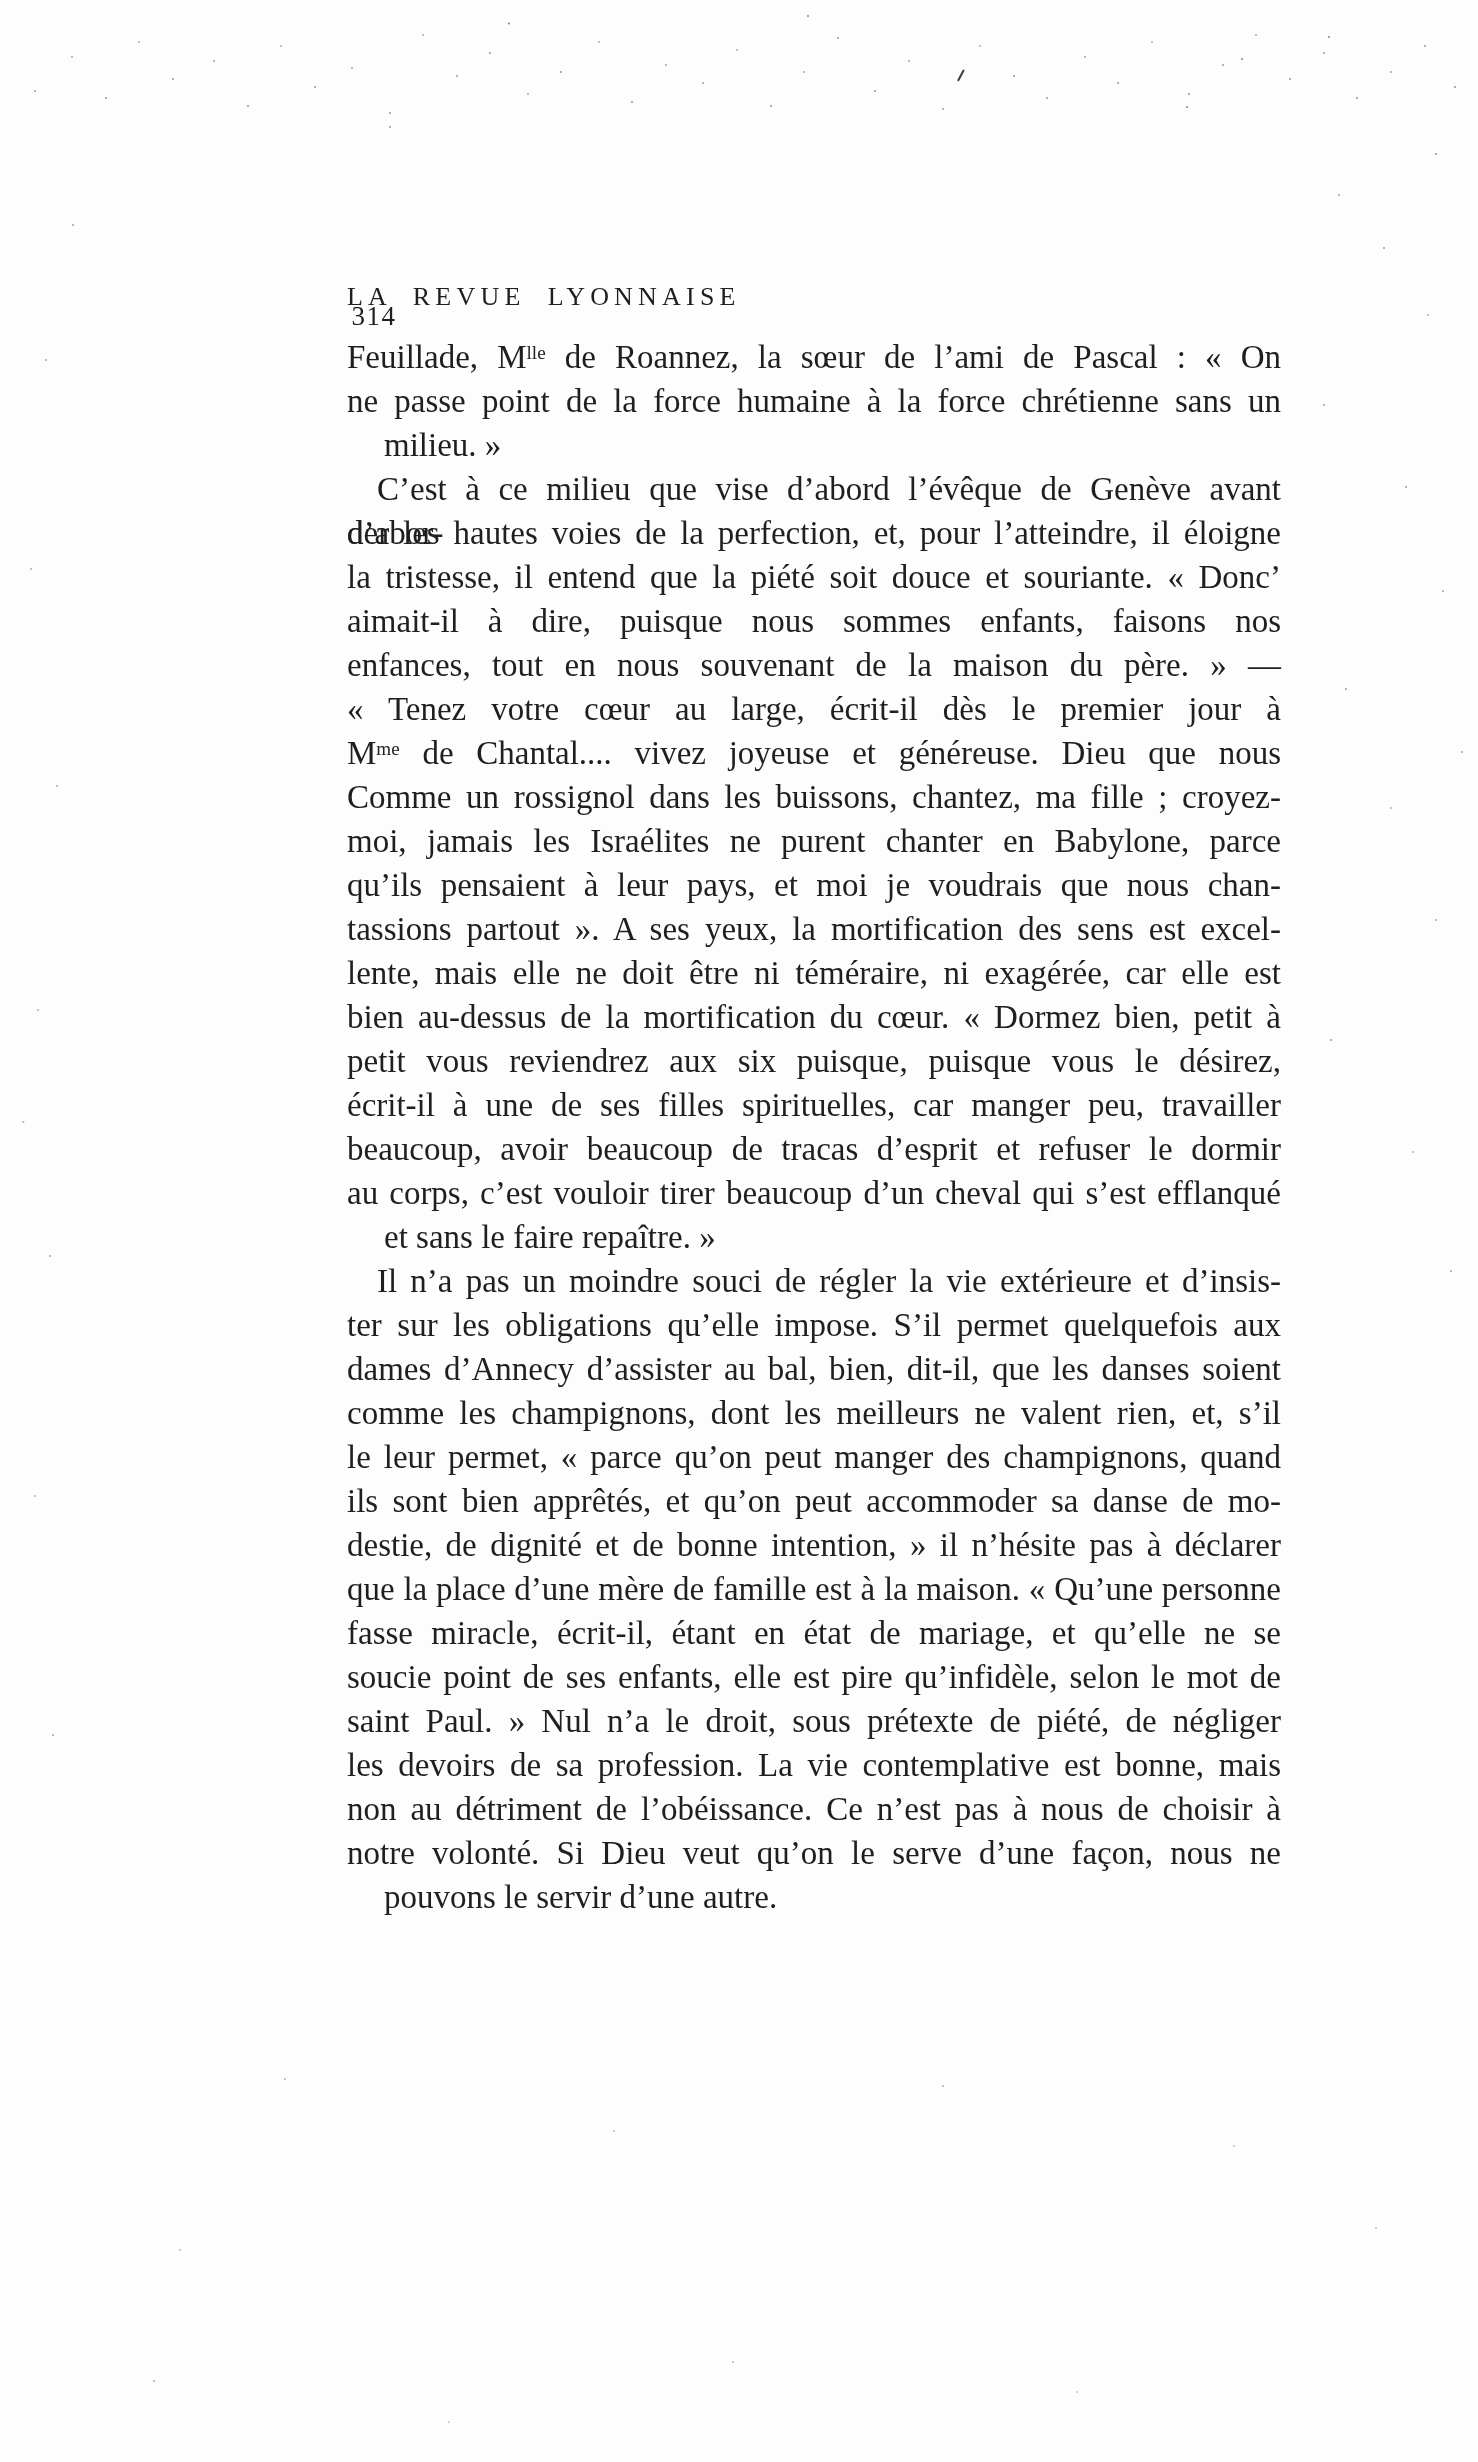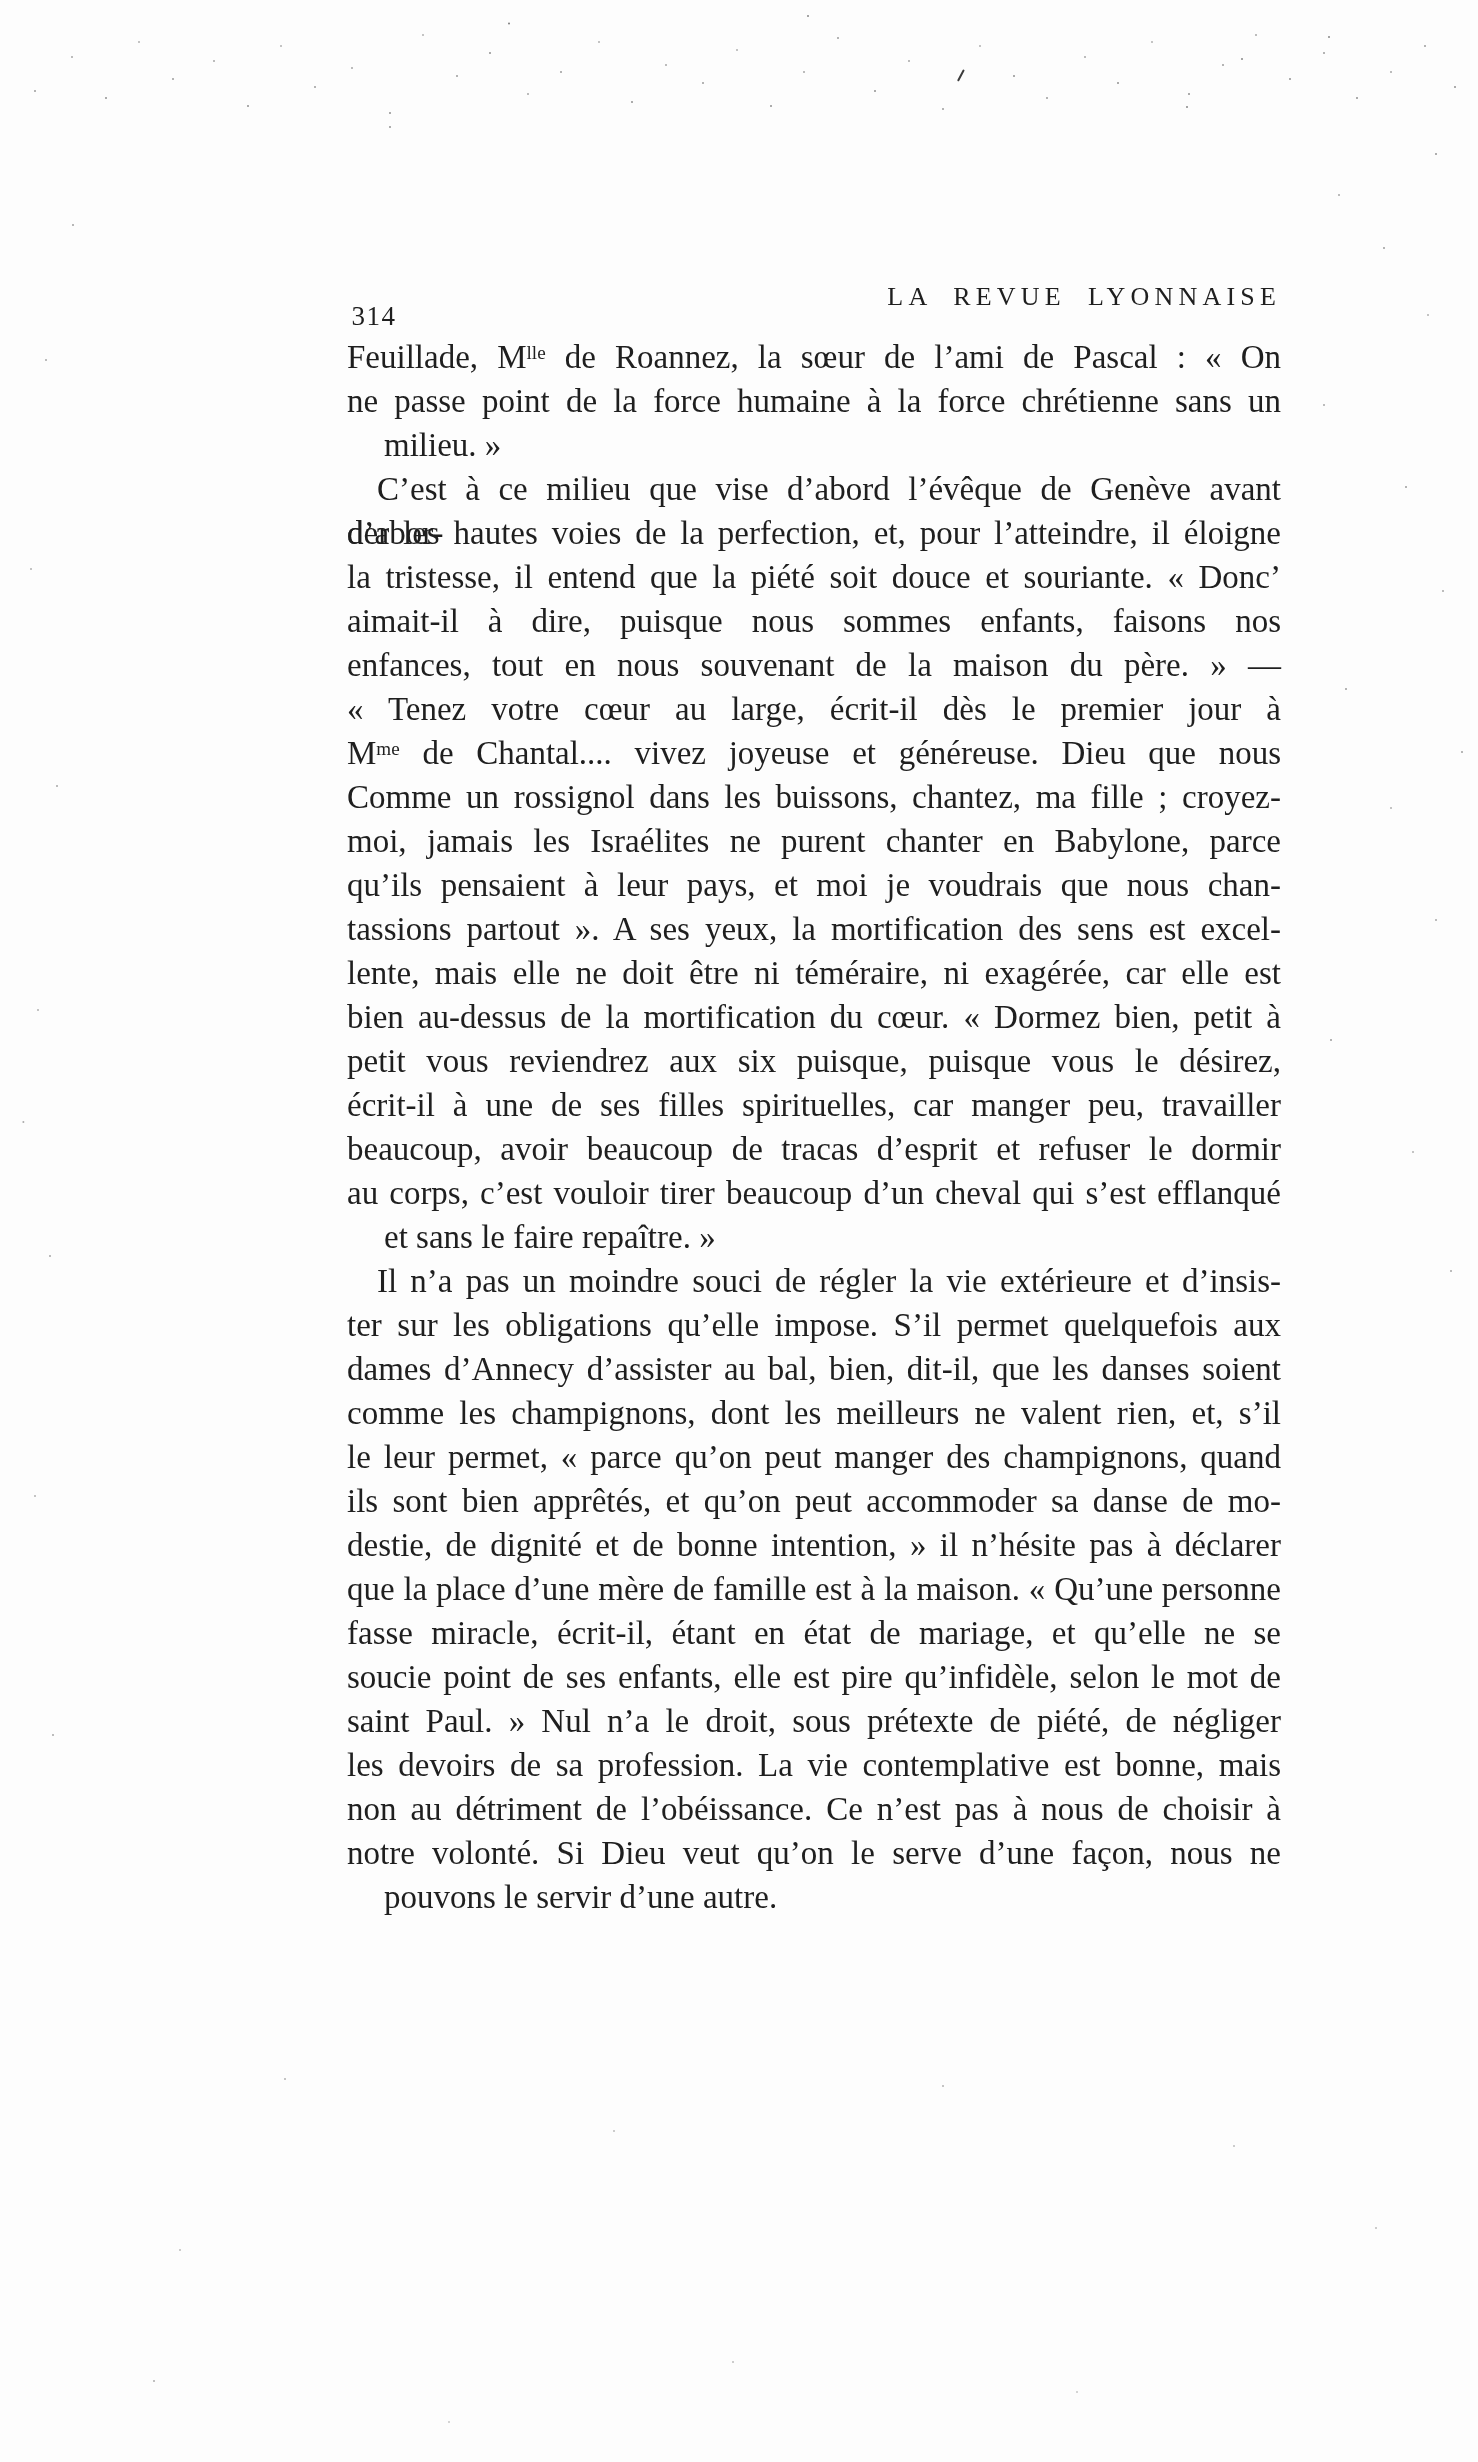"LA REVUE LYONNAISE" .running-title { text-align: right -> left }
